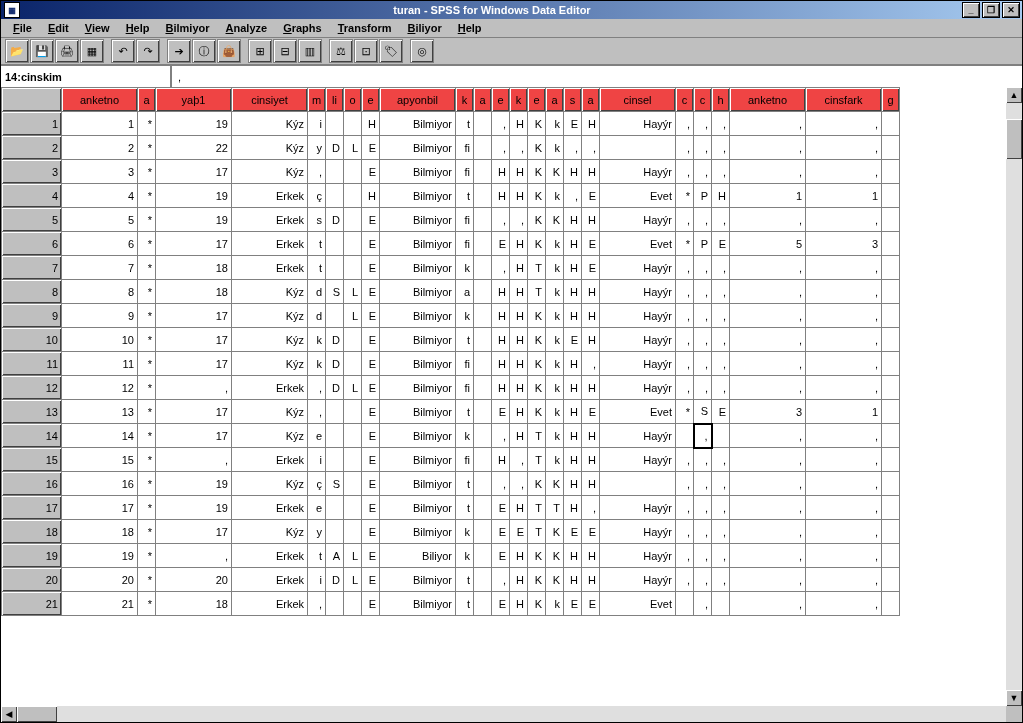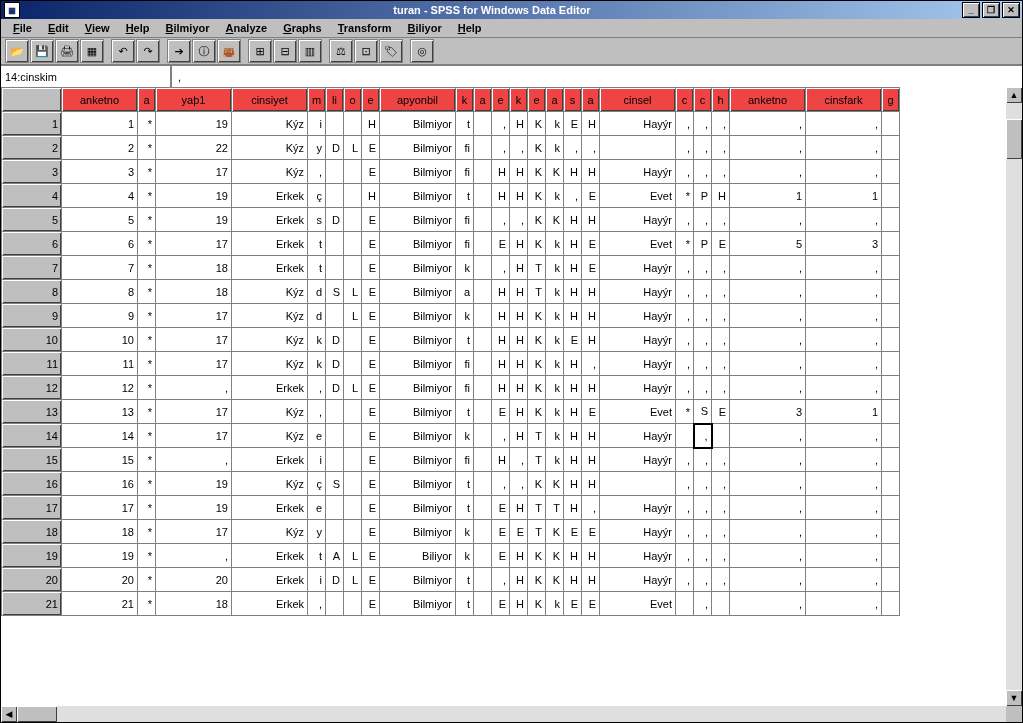"14:cinskim" .refcell { font-weight: normal -> bold }
